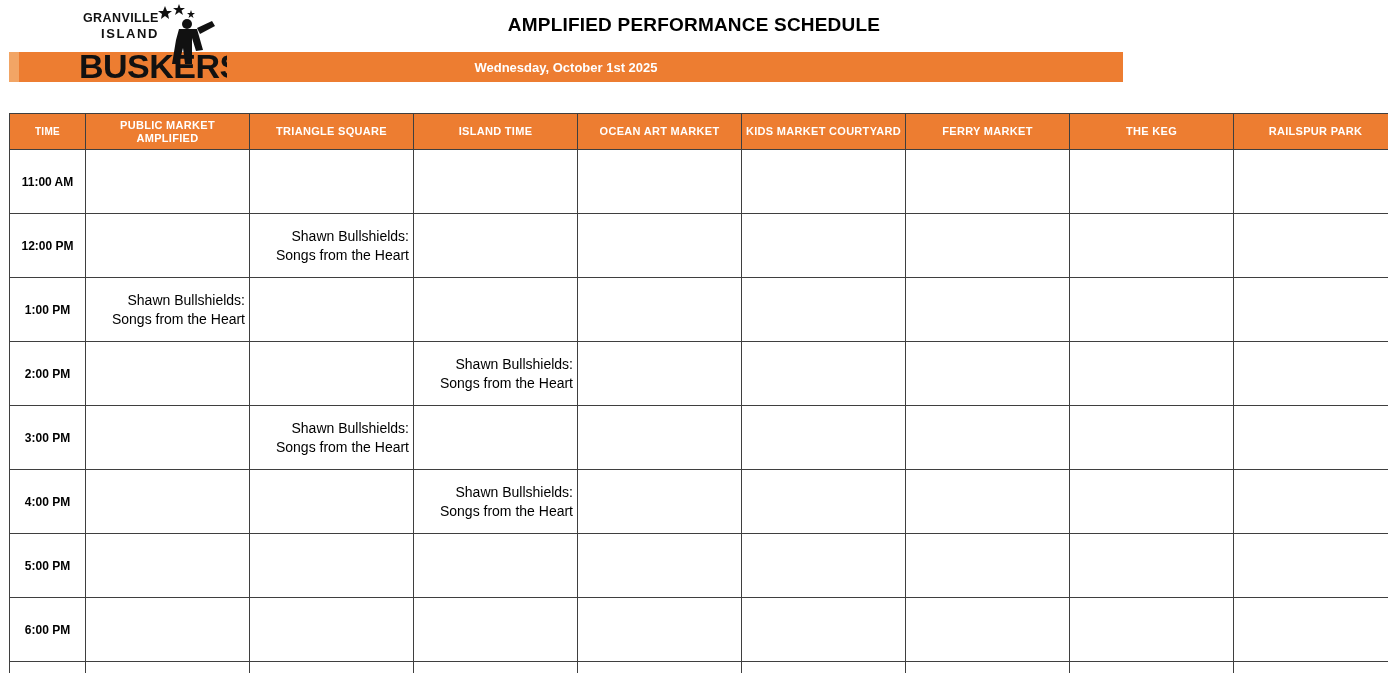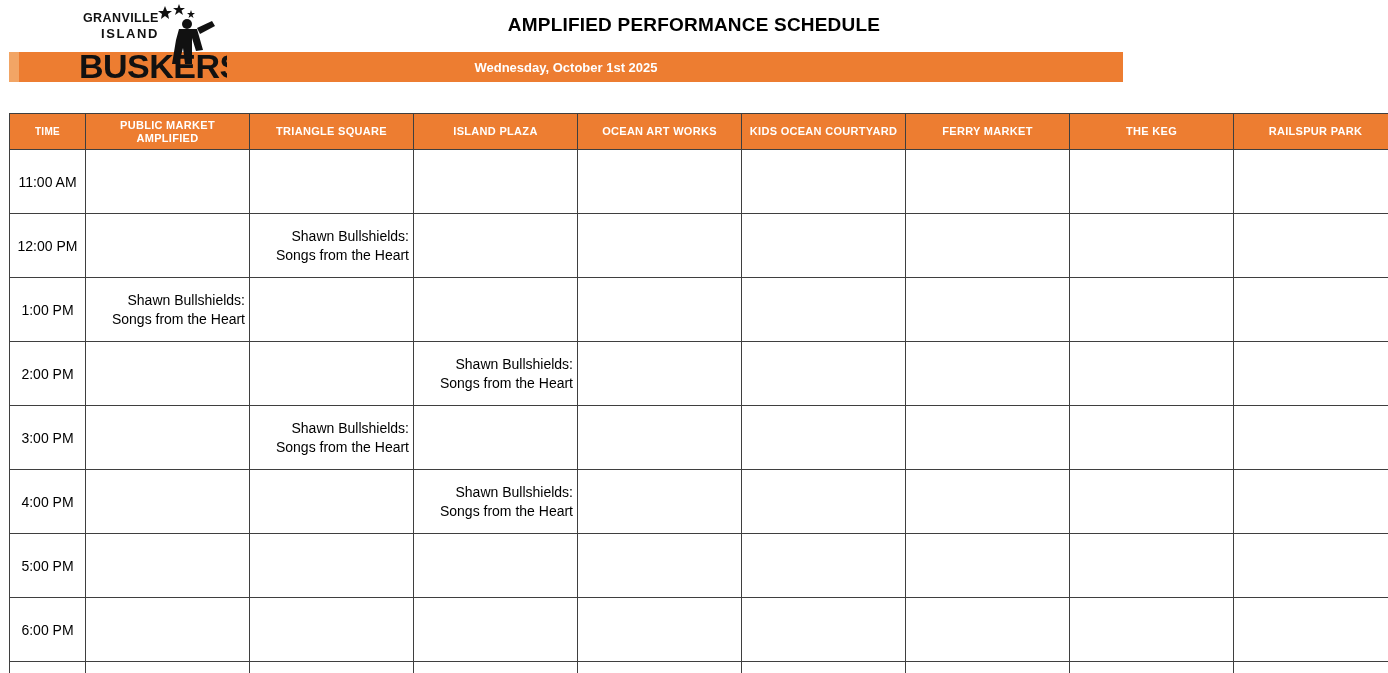"ISLAND PLAZA" th { text: PLAZA -> TIME }
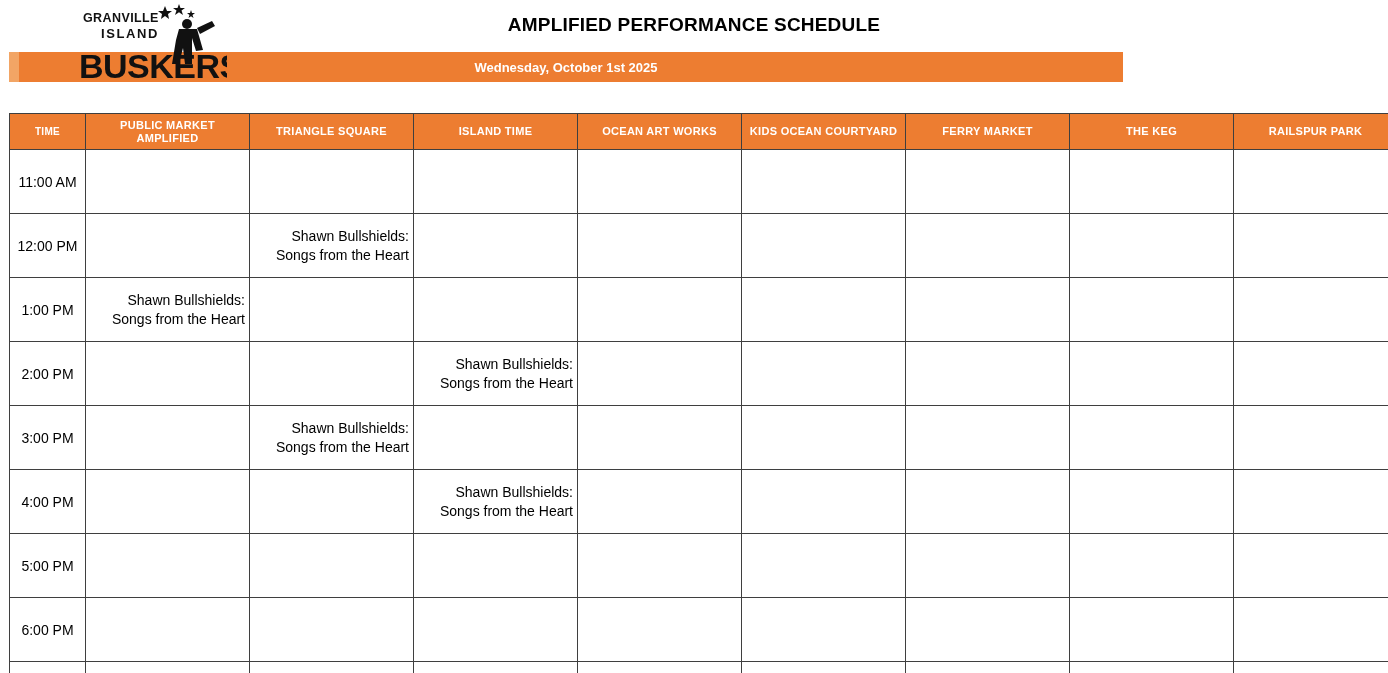"OCEAN ART WORKS" th { text: WORKS -> MARKET }
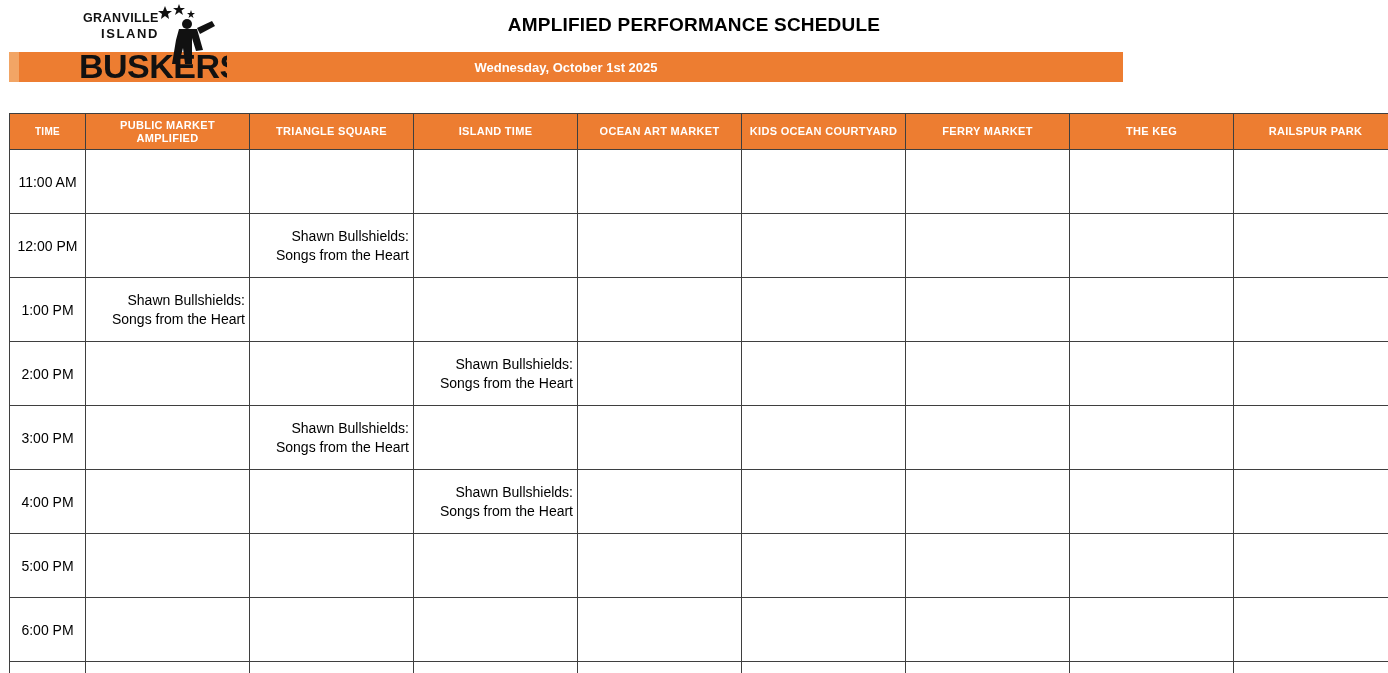"KIDS OCEAN COURTYARD" th { text: OCEAN -> MARKET }
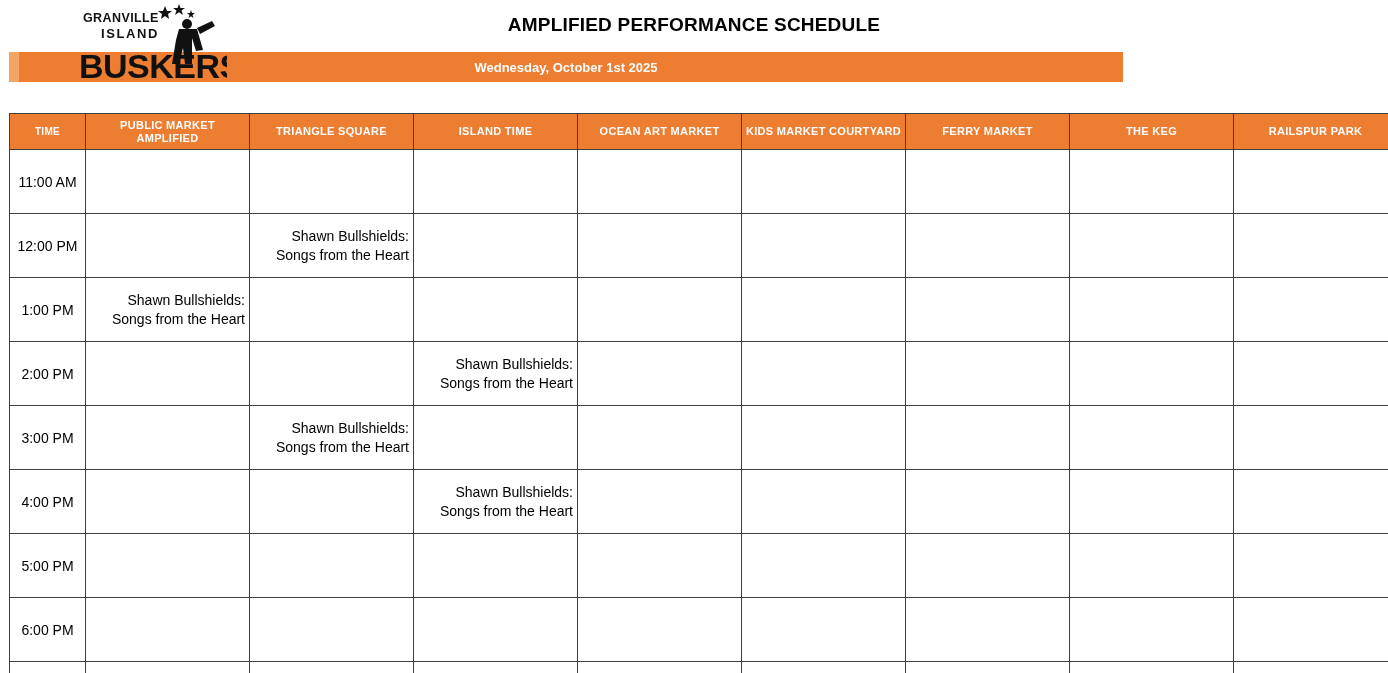"11:00 AM" table.schedule tbody td.time-cell { font-size: 14px -> 12px; font-weight: normal -> bold }
